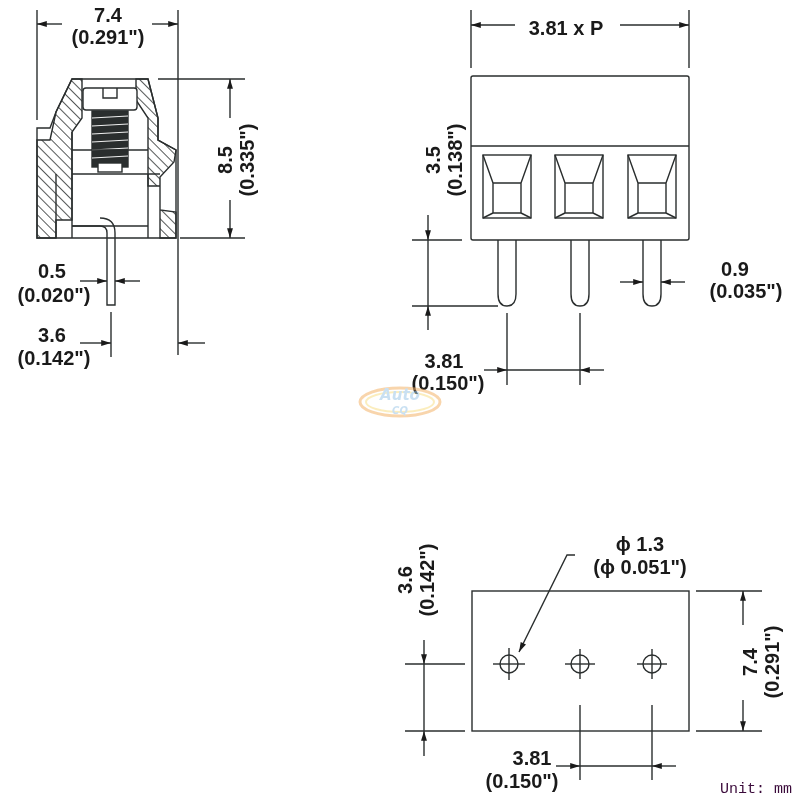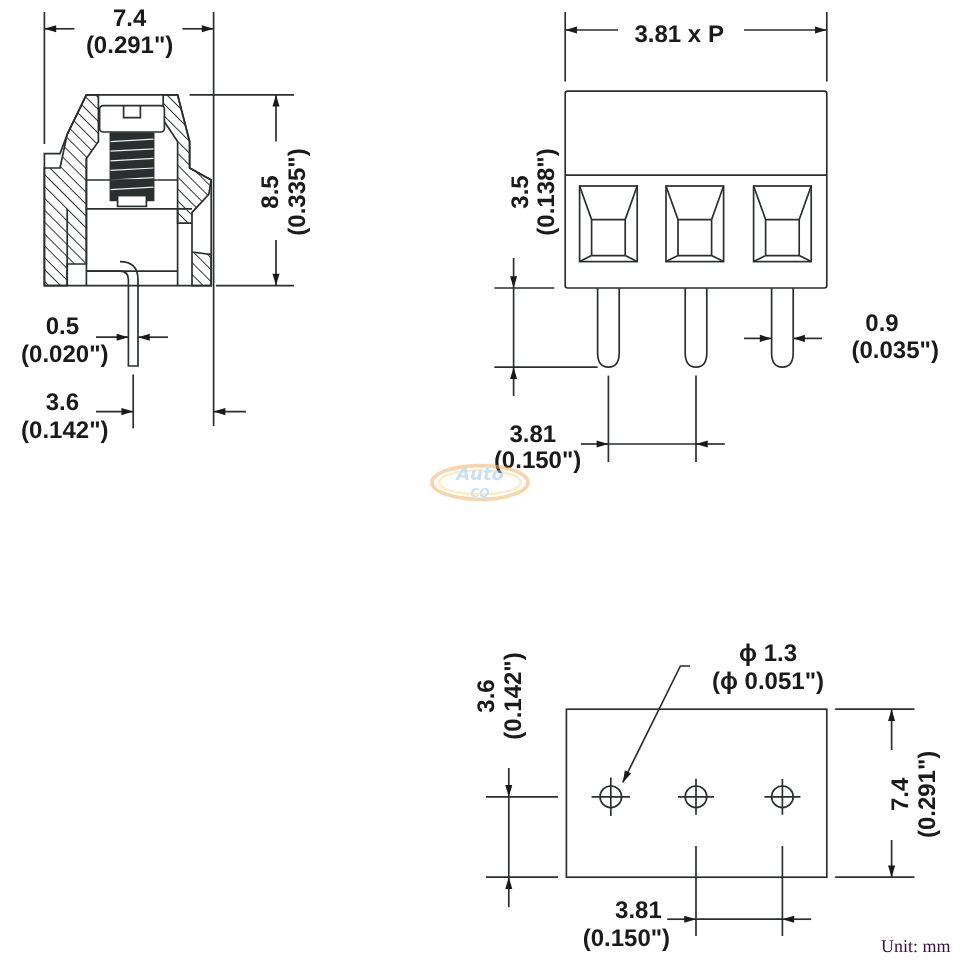"Unit: mm" .unit { font-family: Liberation Serif, serif -> Liberation Mono, monospace }
